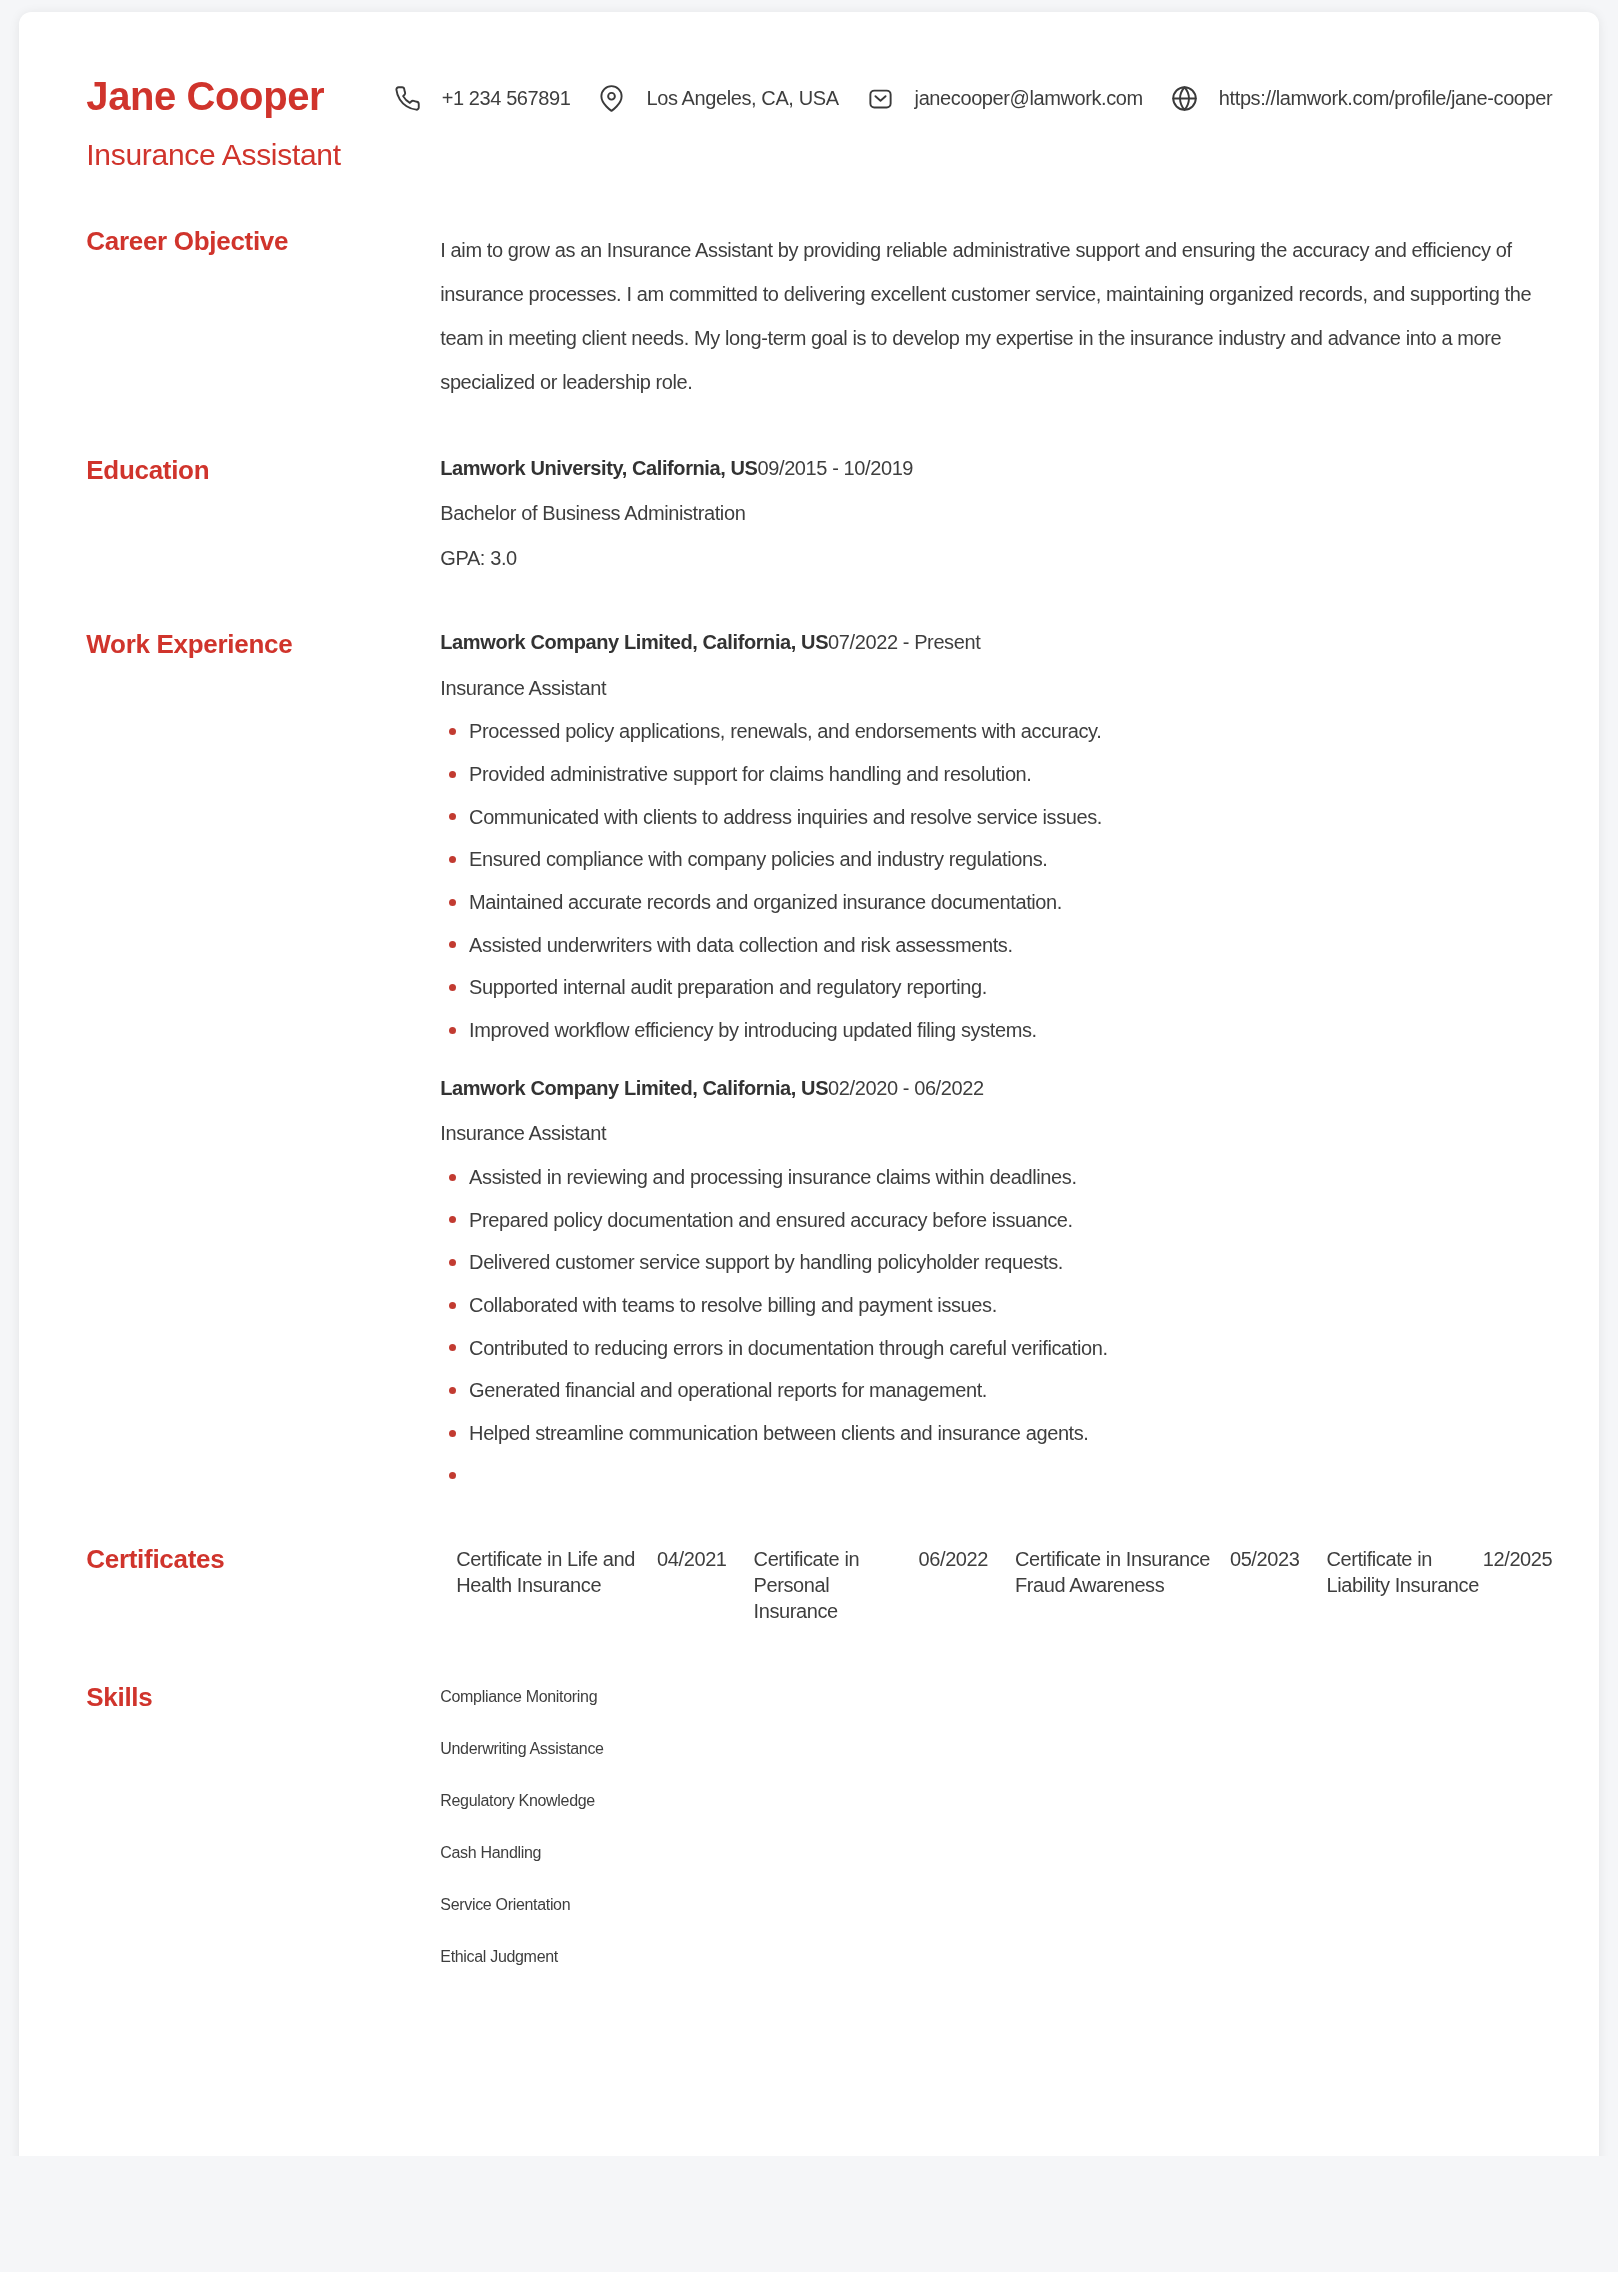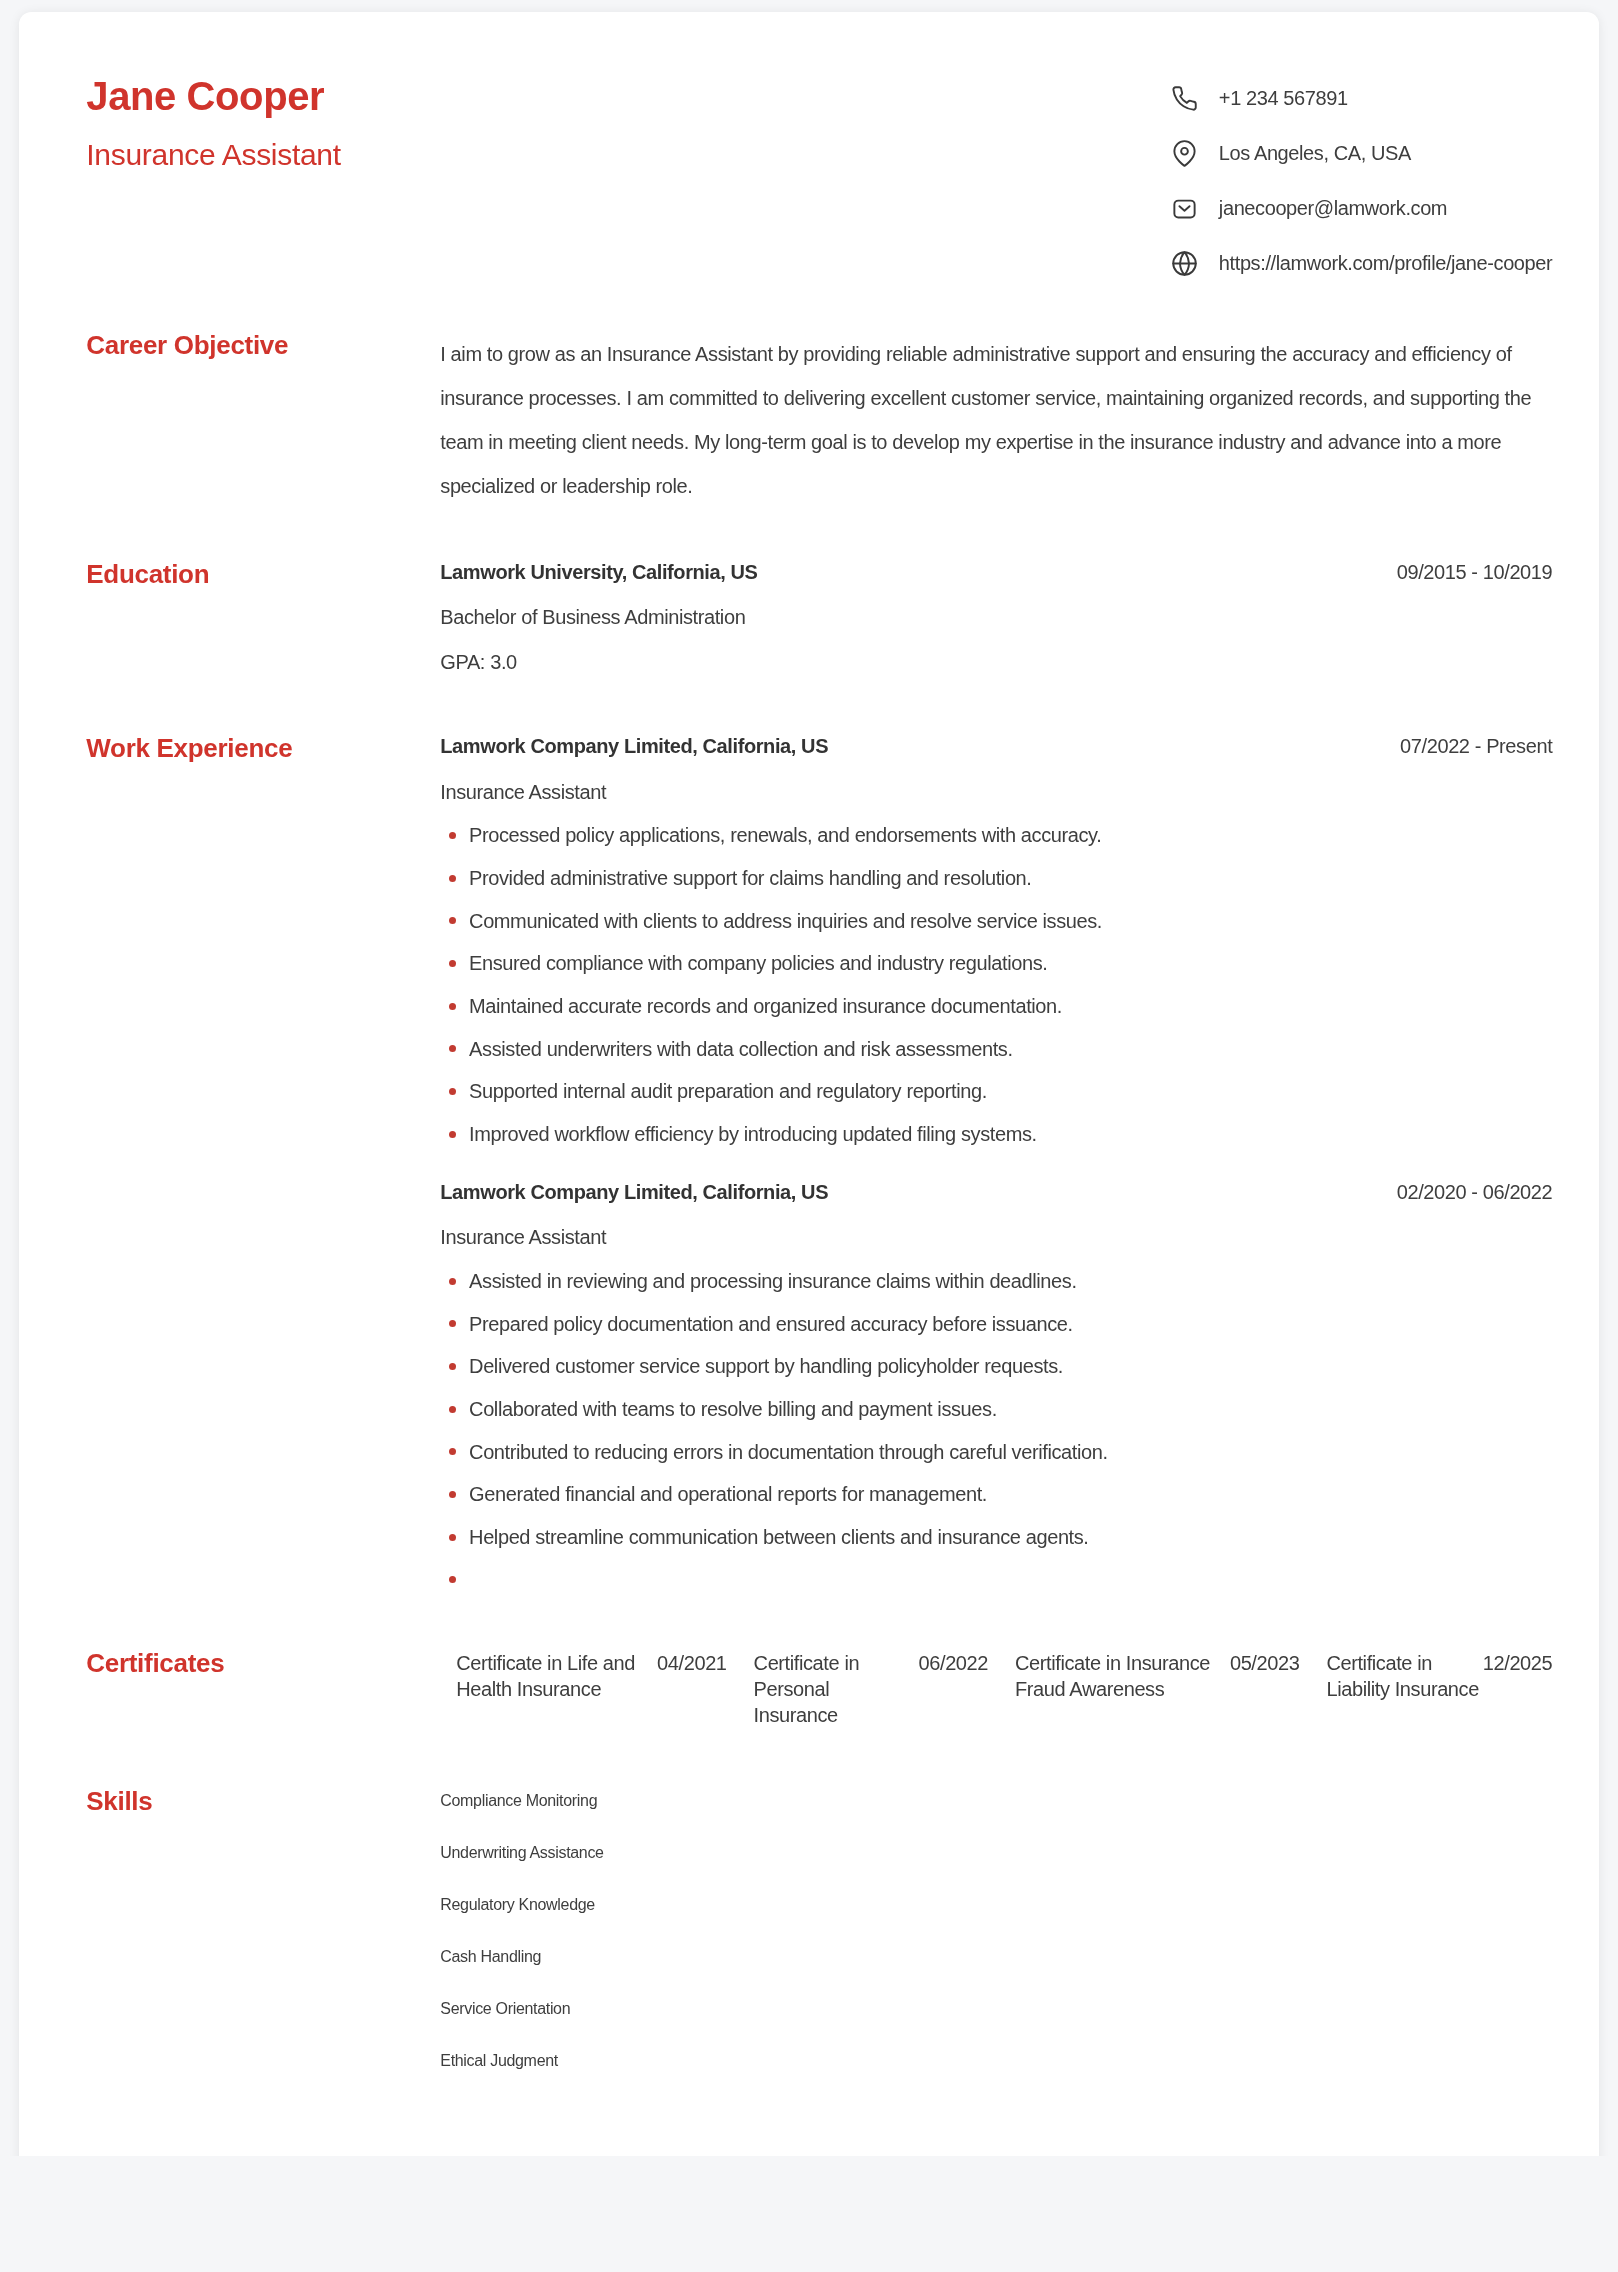"+1 234 567891" .contact-list { flex-direction: column -> row }
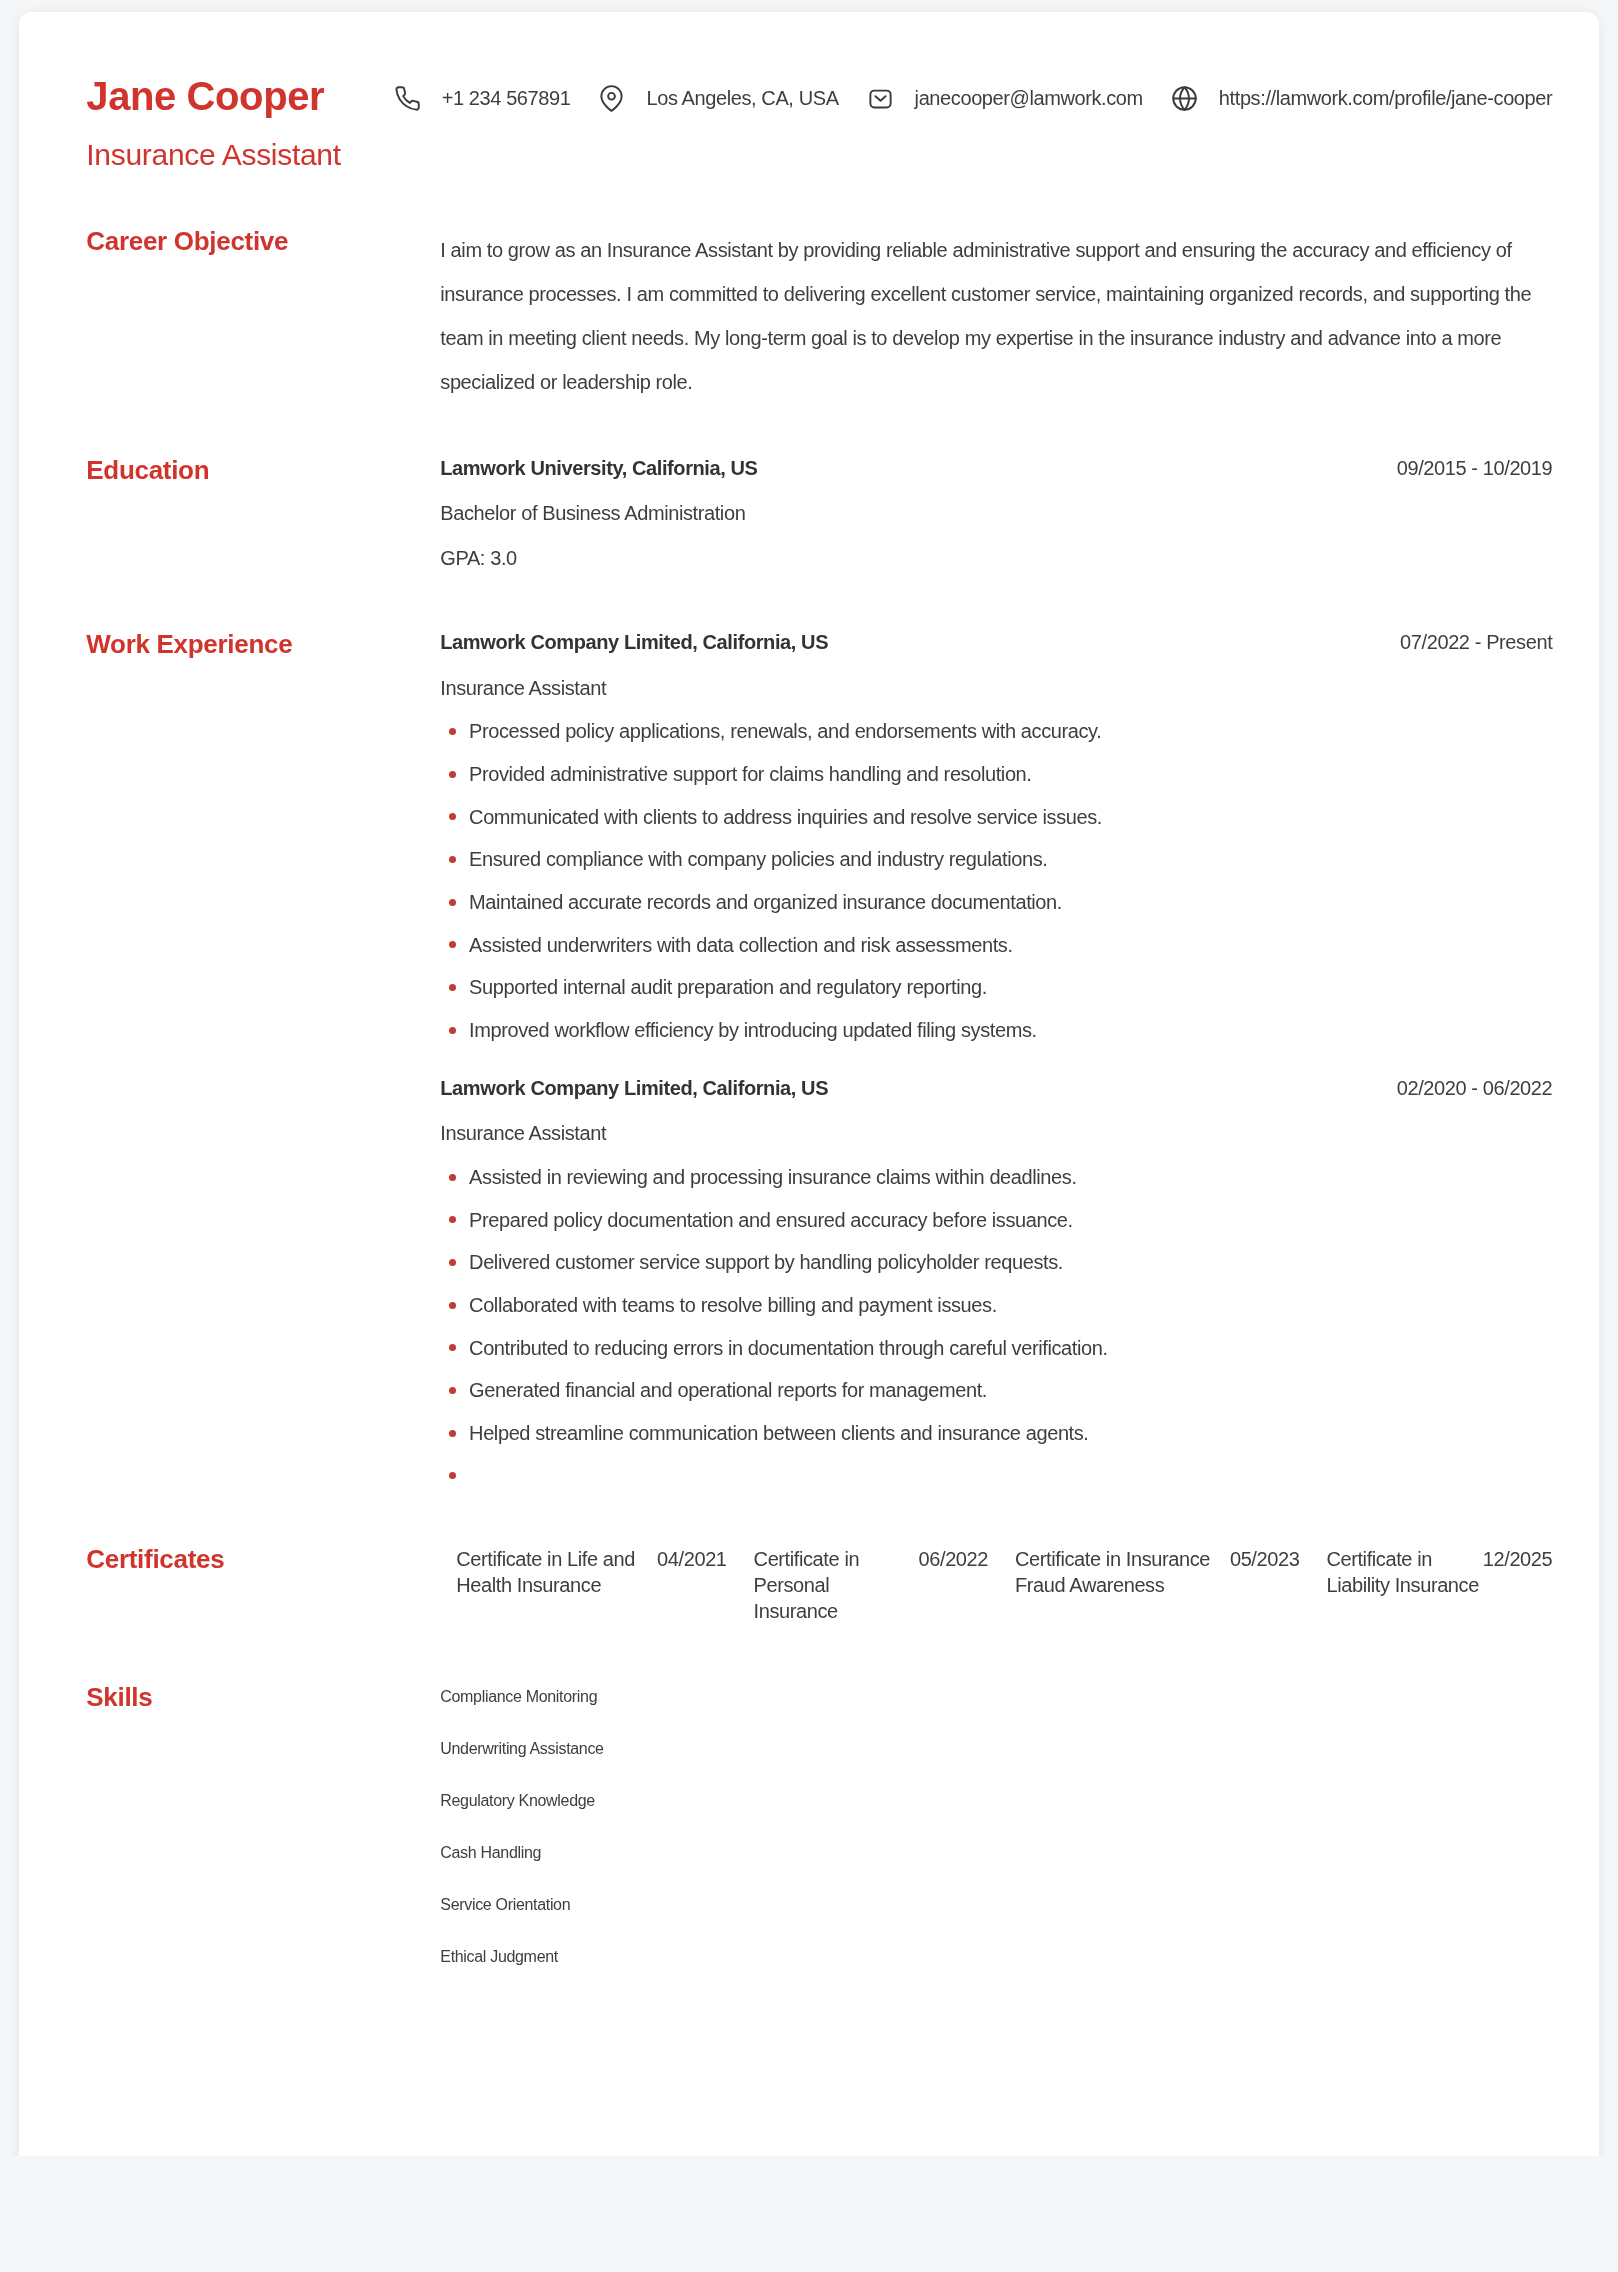"Lamwork University, California, US" .entry-head { justify-content: space-between -> none }
